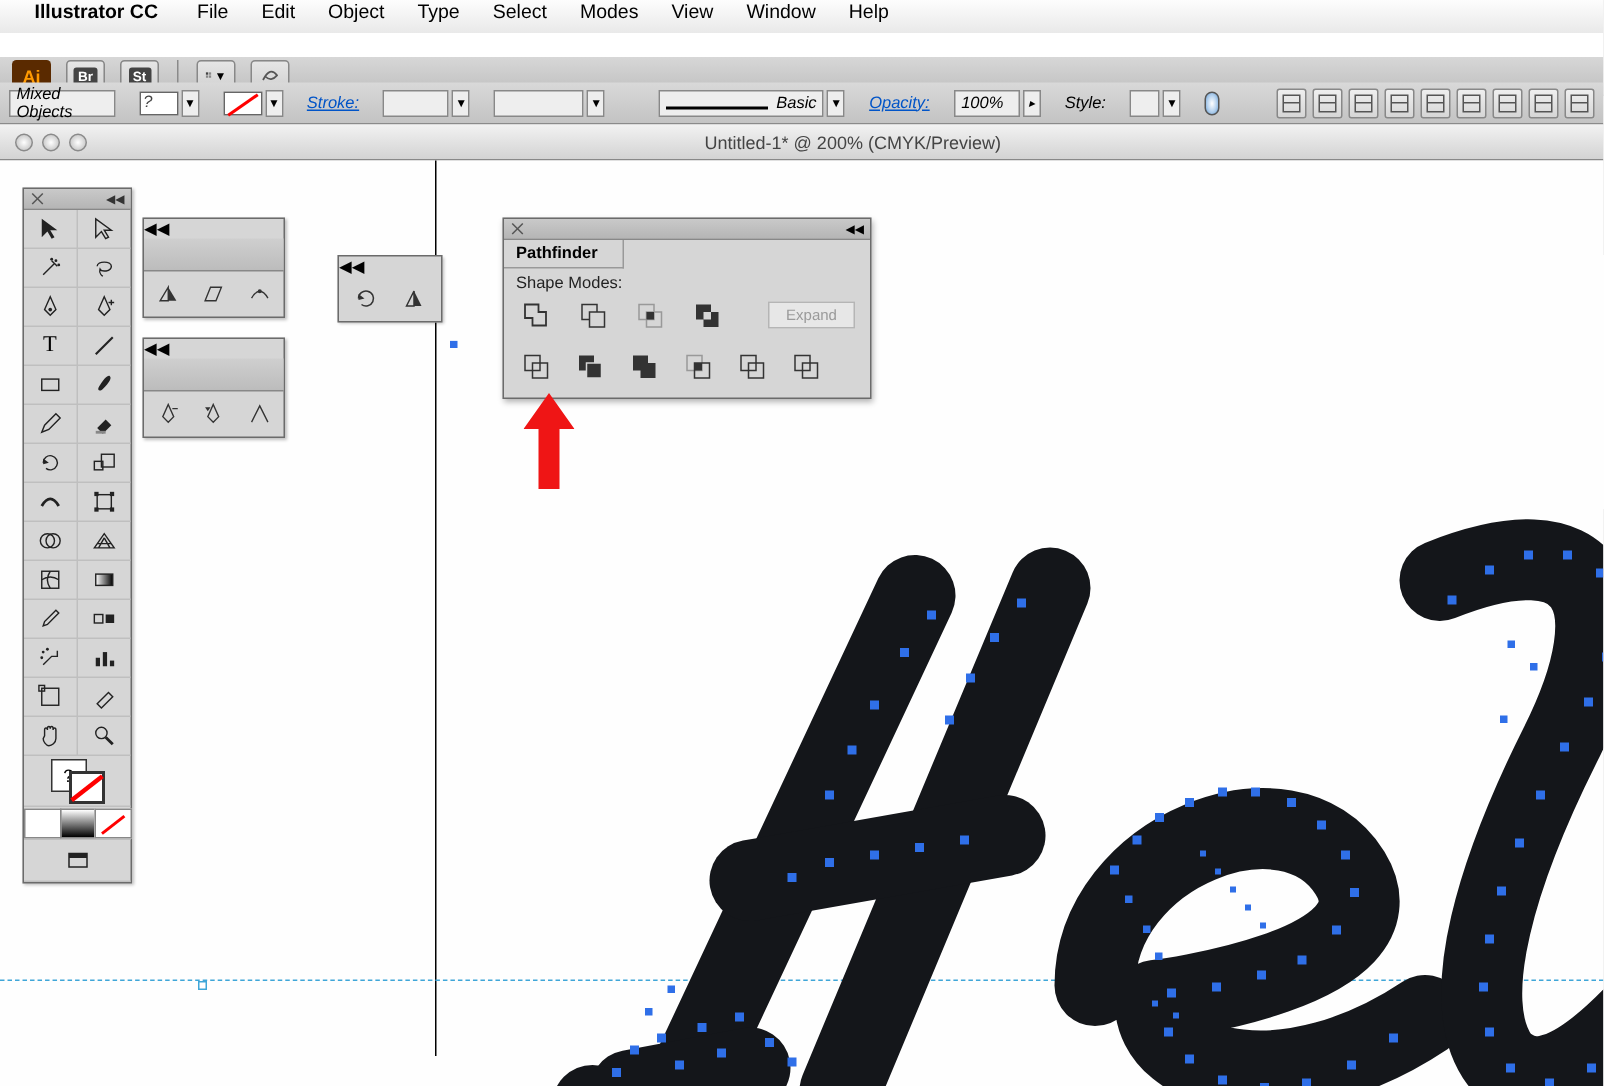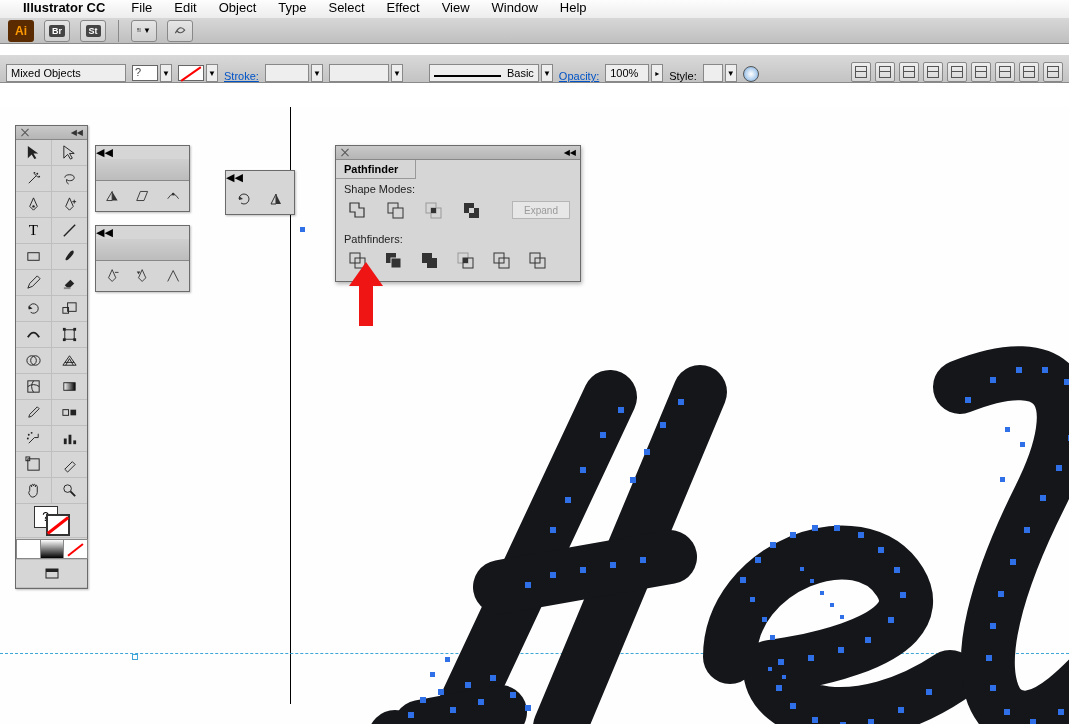"Effect" span.mi { text: Effect -> Modes }
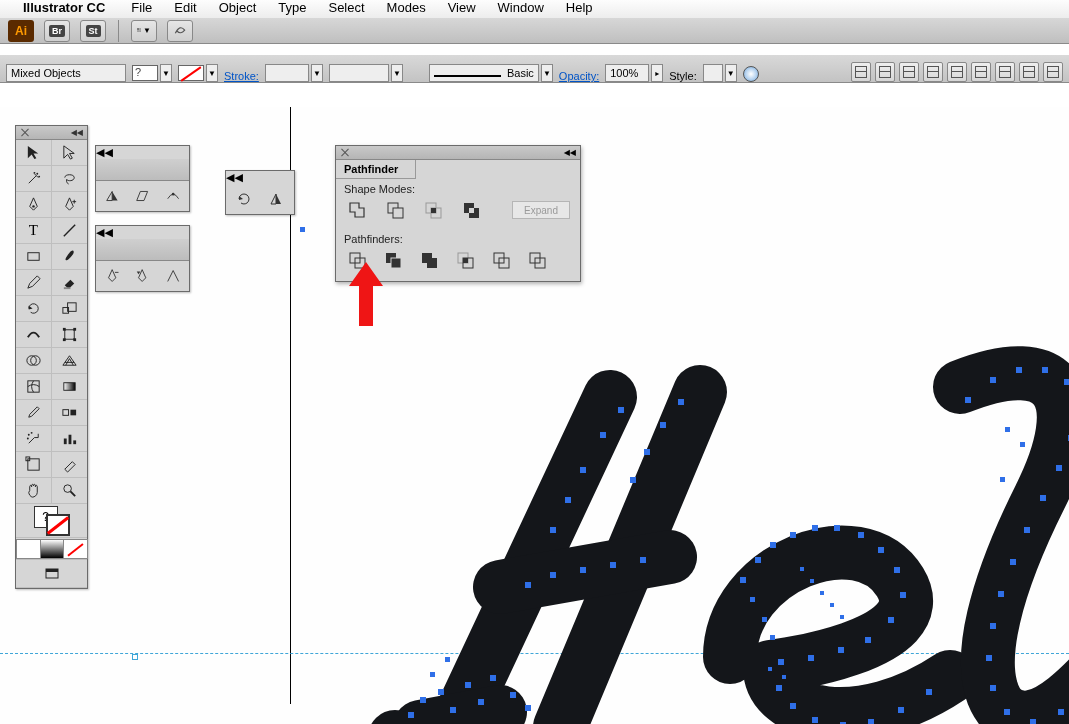"Ai" .ctrl-bar { top: 18px -> 38px }
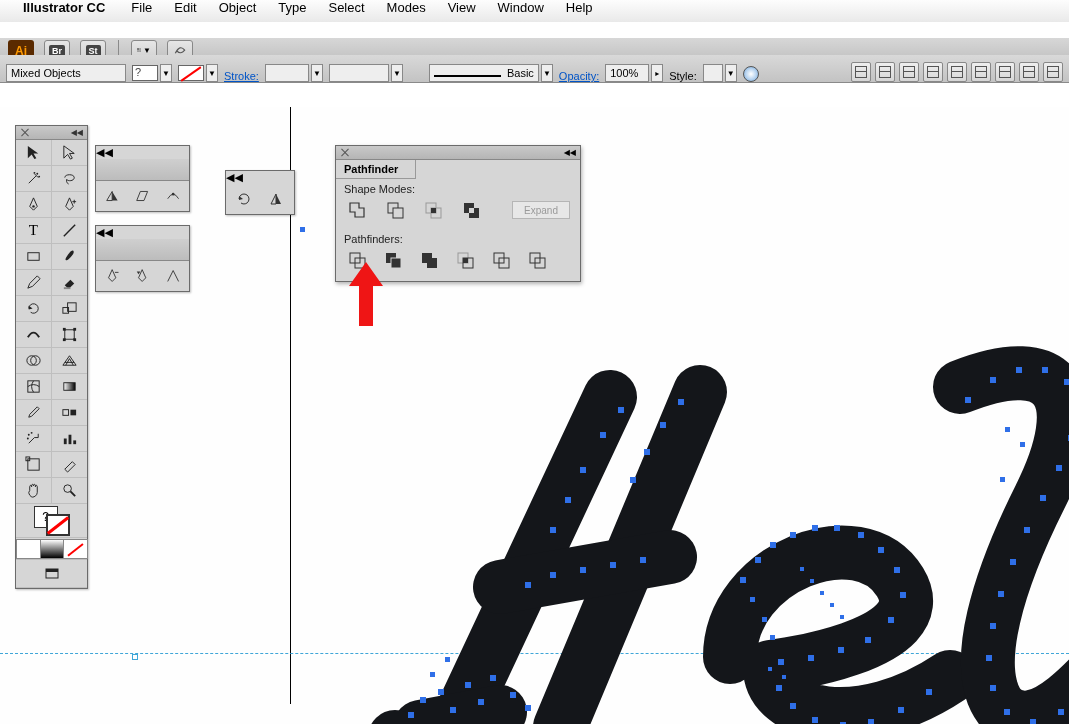"Mixed Objects" .opts-bar { align-items: flex-end -> center; font-style: none -> italic; gap: 6px -> 16px }
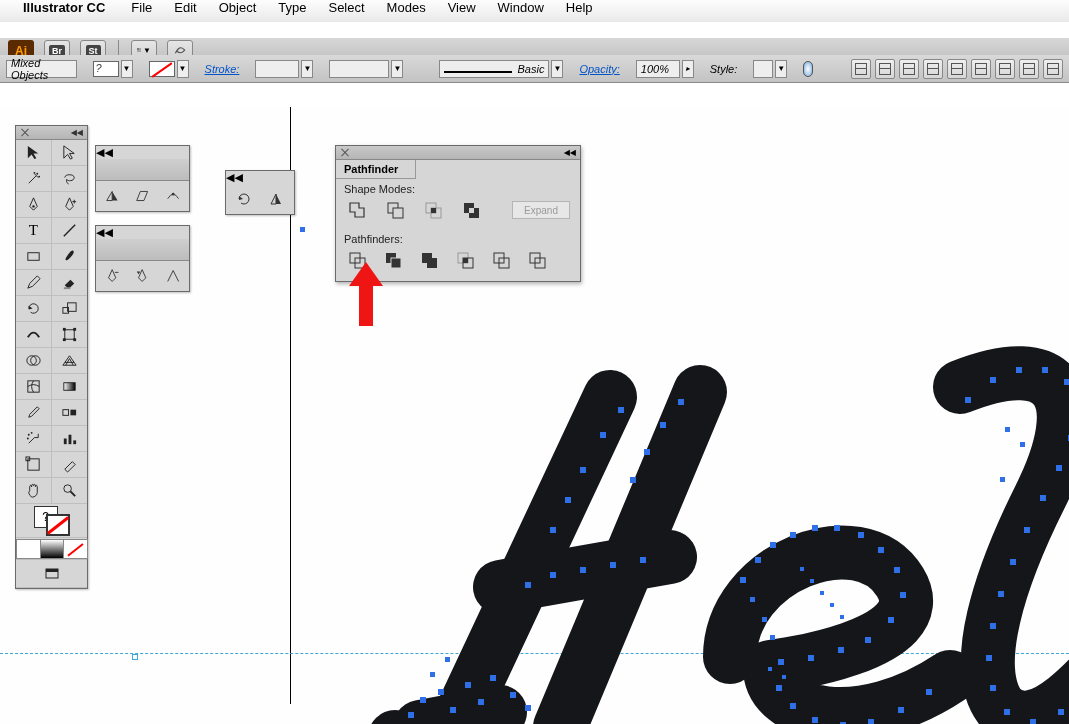"Untitled-1* @ 200% (CMYK/Preview)" div.doc-bar { html: none -> <div> <div> <div></div> <div></div> <div></div> </div> <div>Untitled-1* @ 200% (CMYK/Preview)</div> </div> }
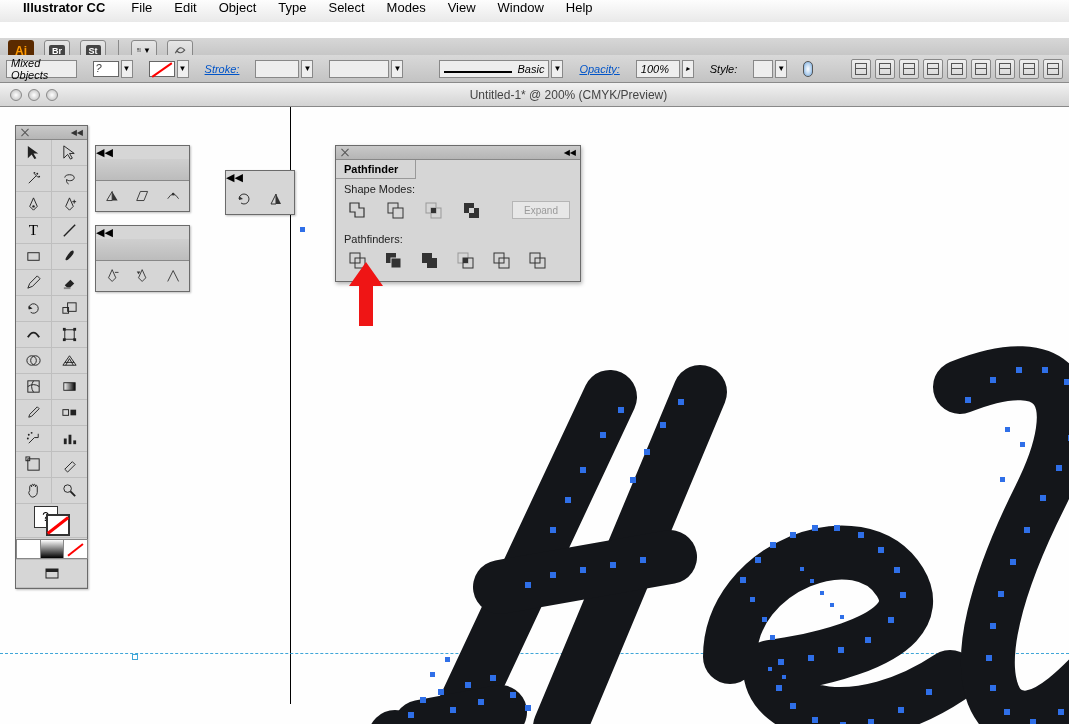"Pathfinders:" div.pf-group-label { html: <div>Pathfinders:</div> -> none }
